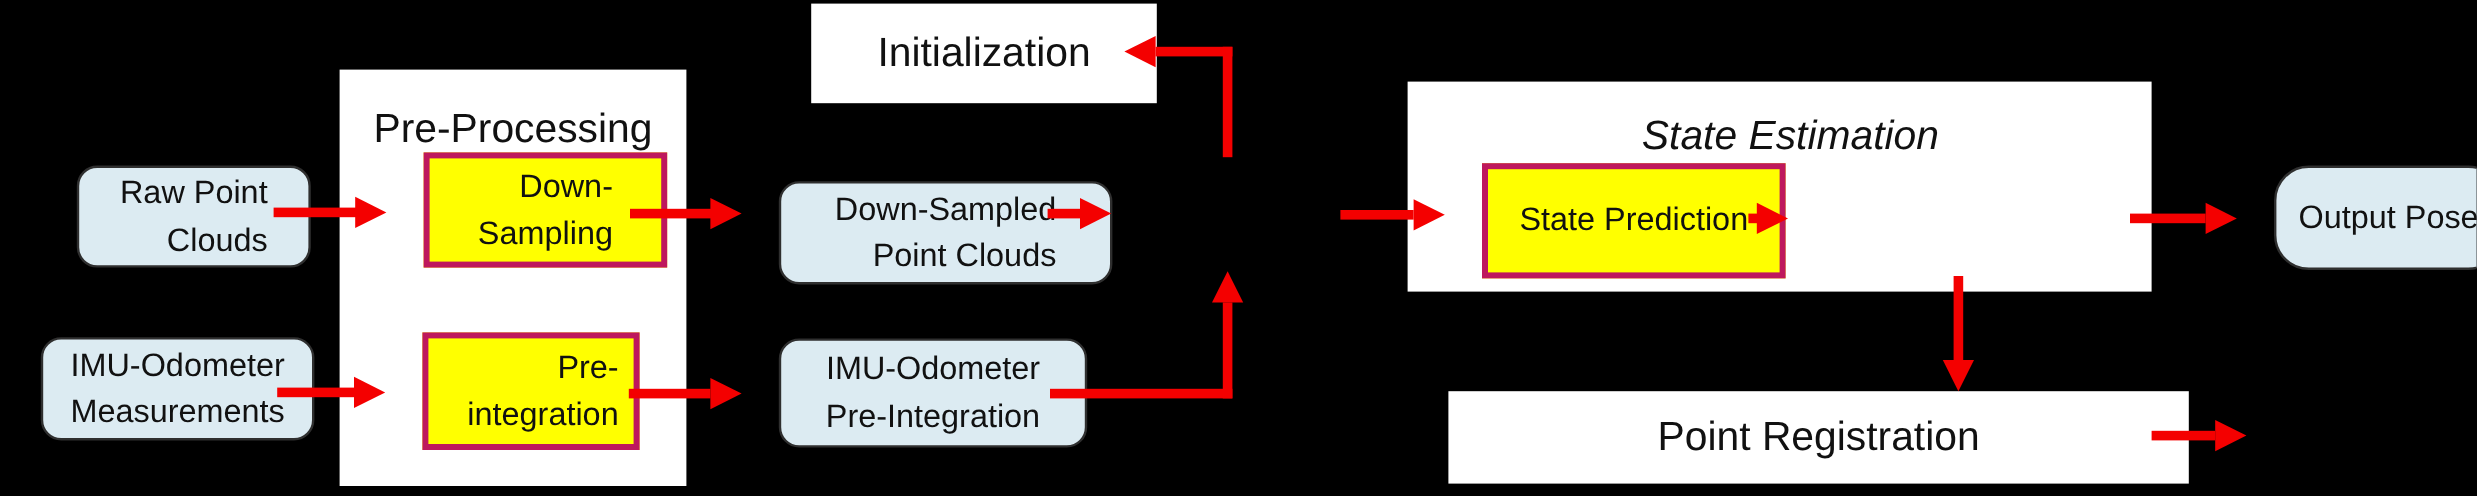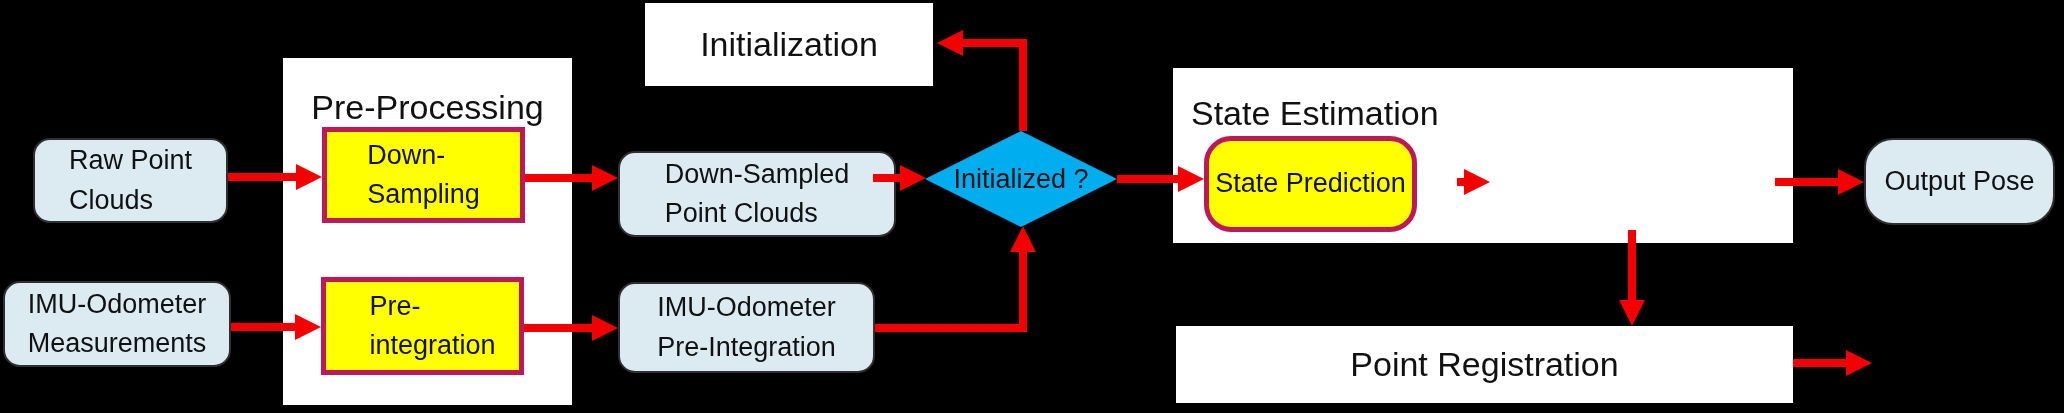"Initialization" .node { margin-left: none -> 31px; text-align: left -> right }
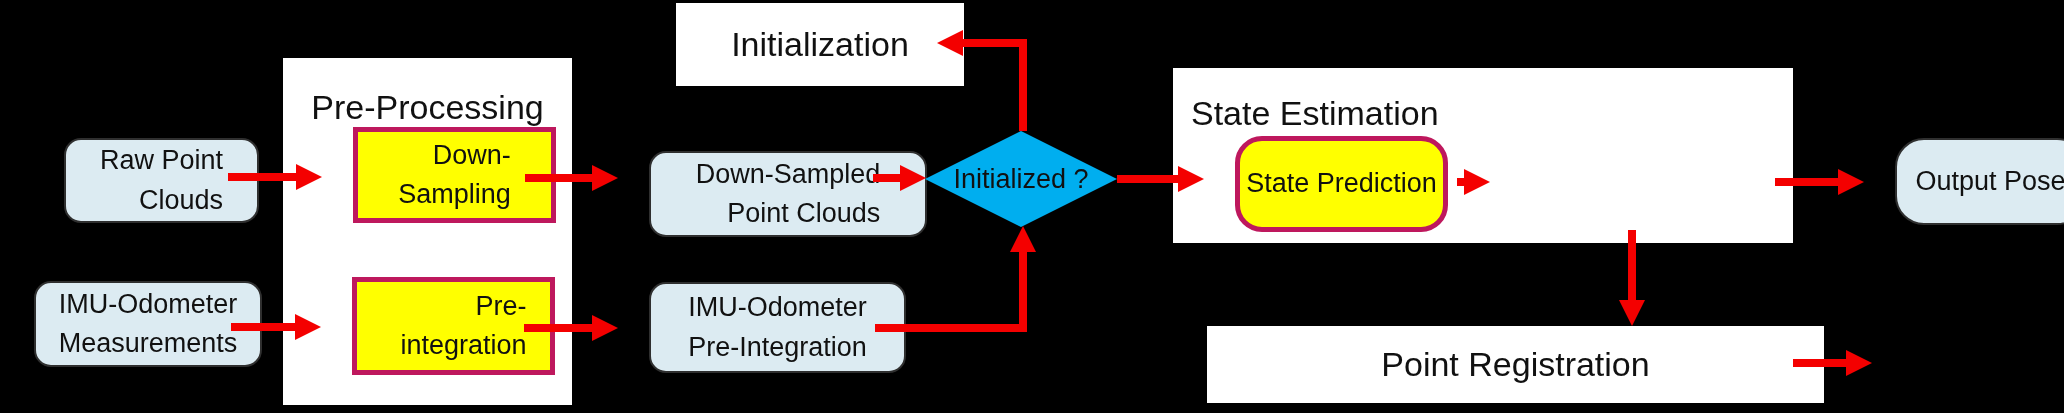"State Estimation" #state-estimation .container-title { font-style: none -> italic; text-align: left -> center }
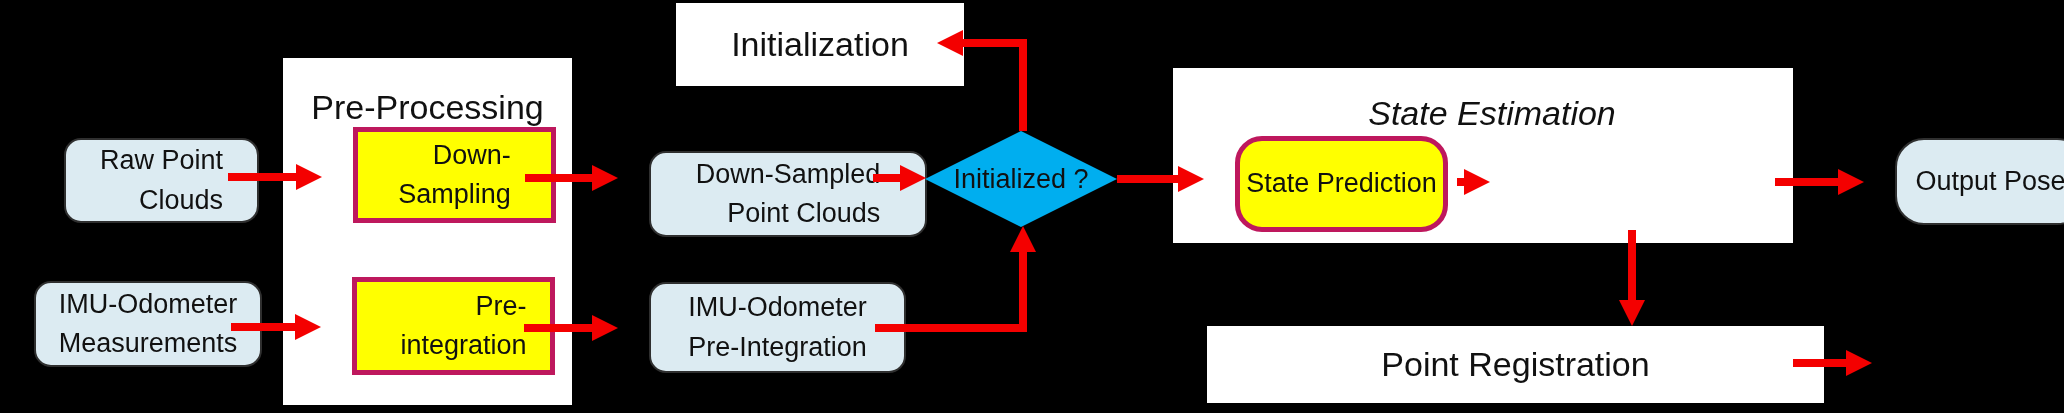"Initialized ?" div { html: <div> <span>Initialized ?</span> </div> -> none }
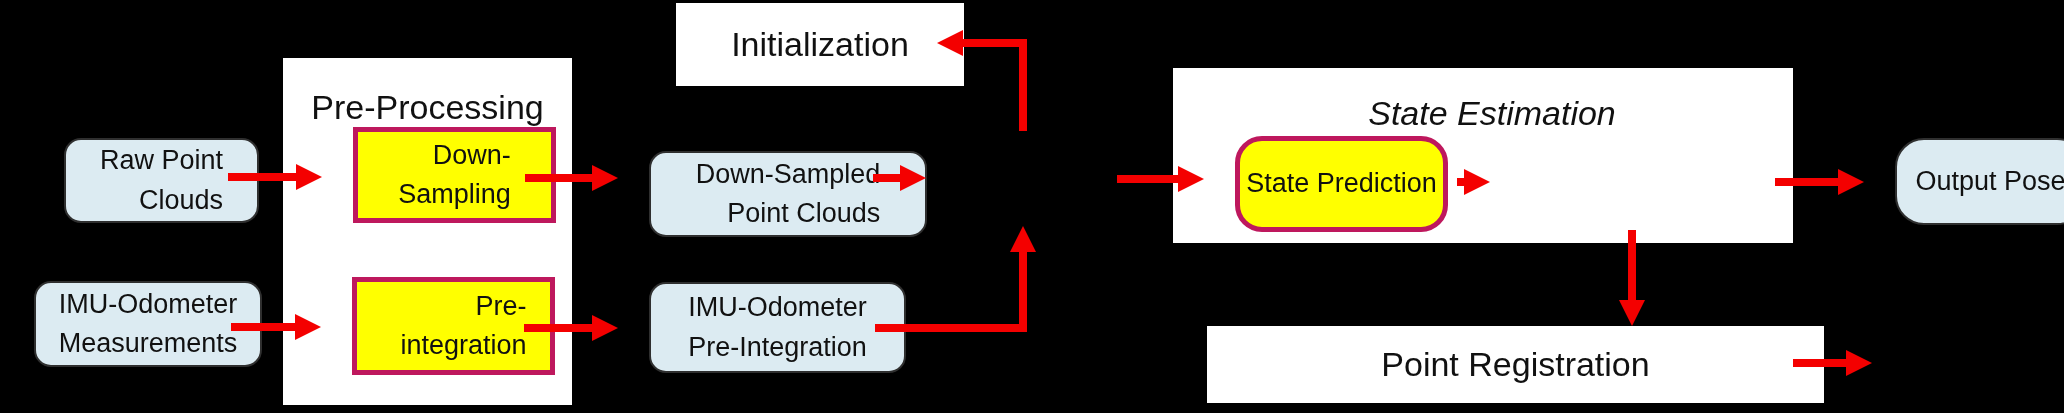"State Prediction" div.node { border-radius: 27px -> none; width: 213px -> 253px }
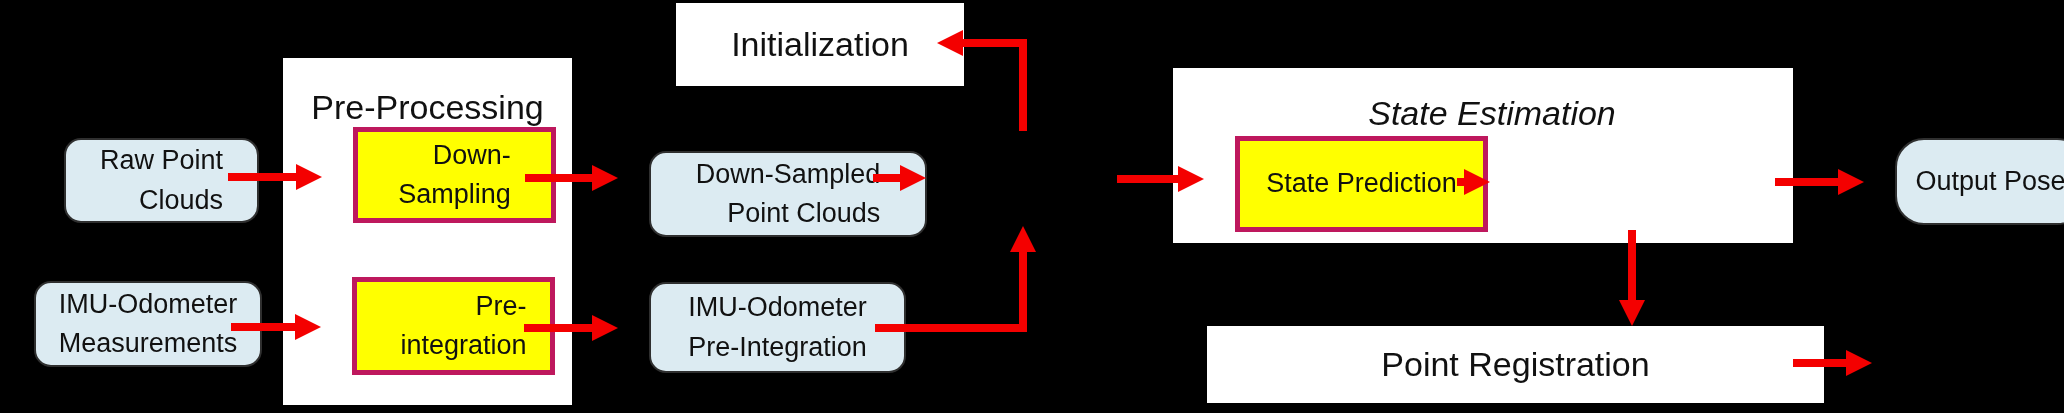"Pre-" div.node { width: 203px -> 181px }
